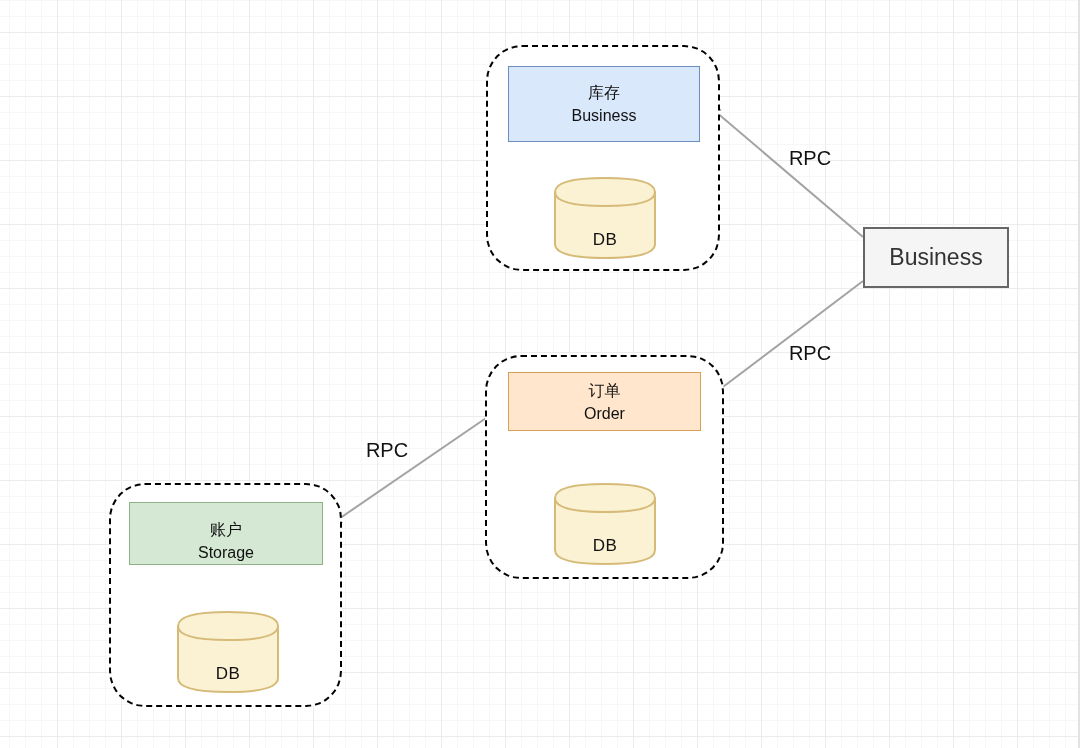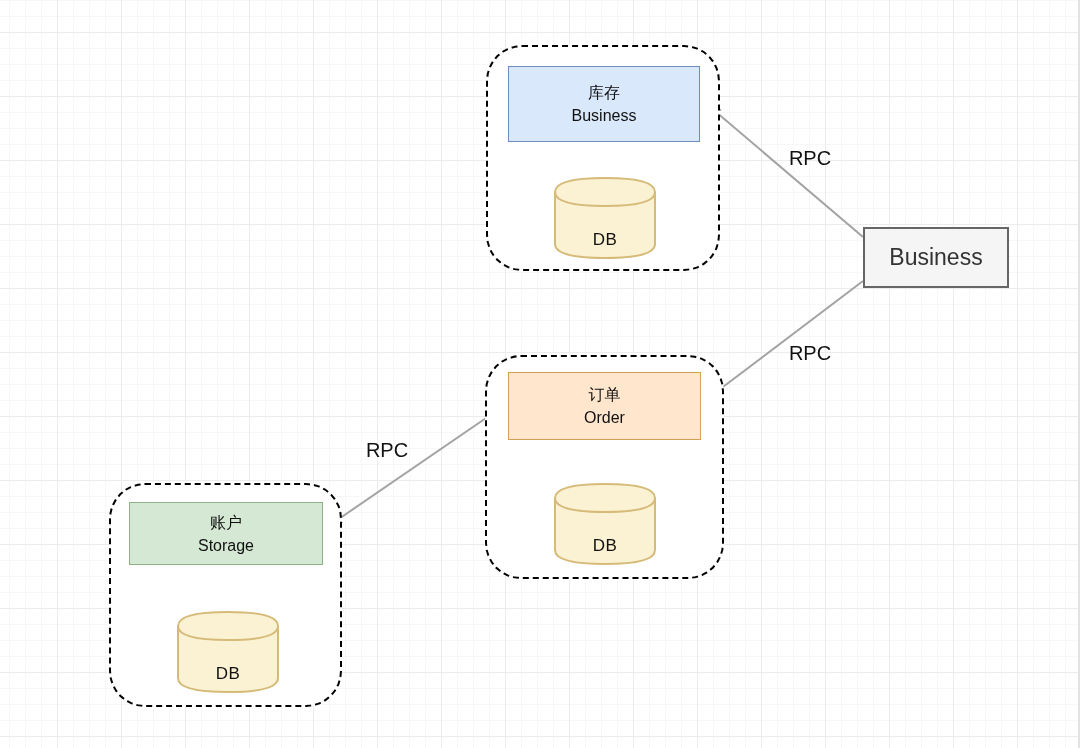"订单" div.node { height: 68px -> 59px }
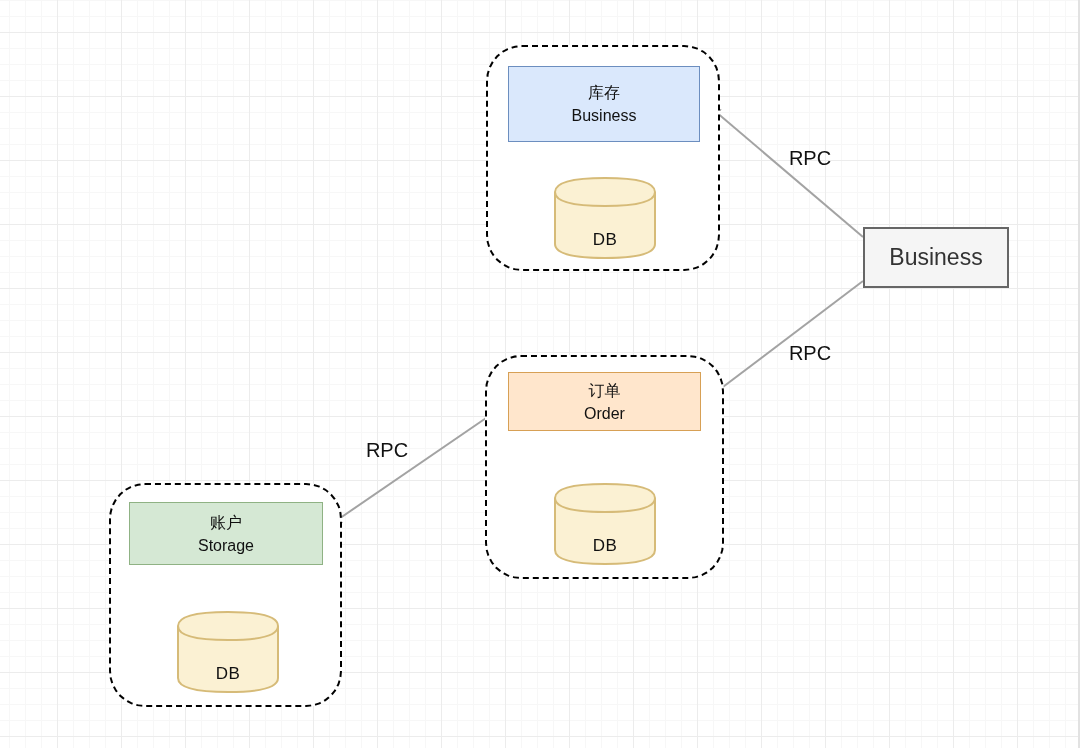"账户" .node.account { justify-content: none -> flex-end }
